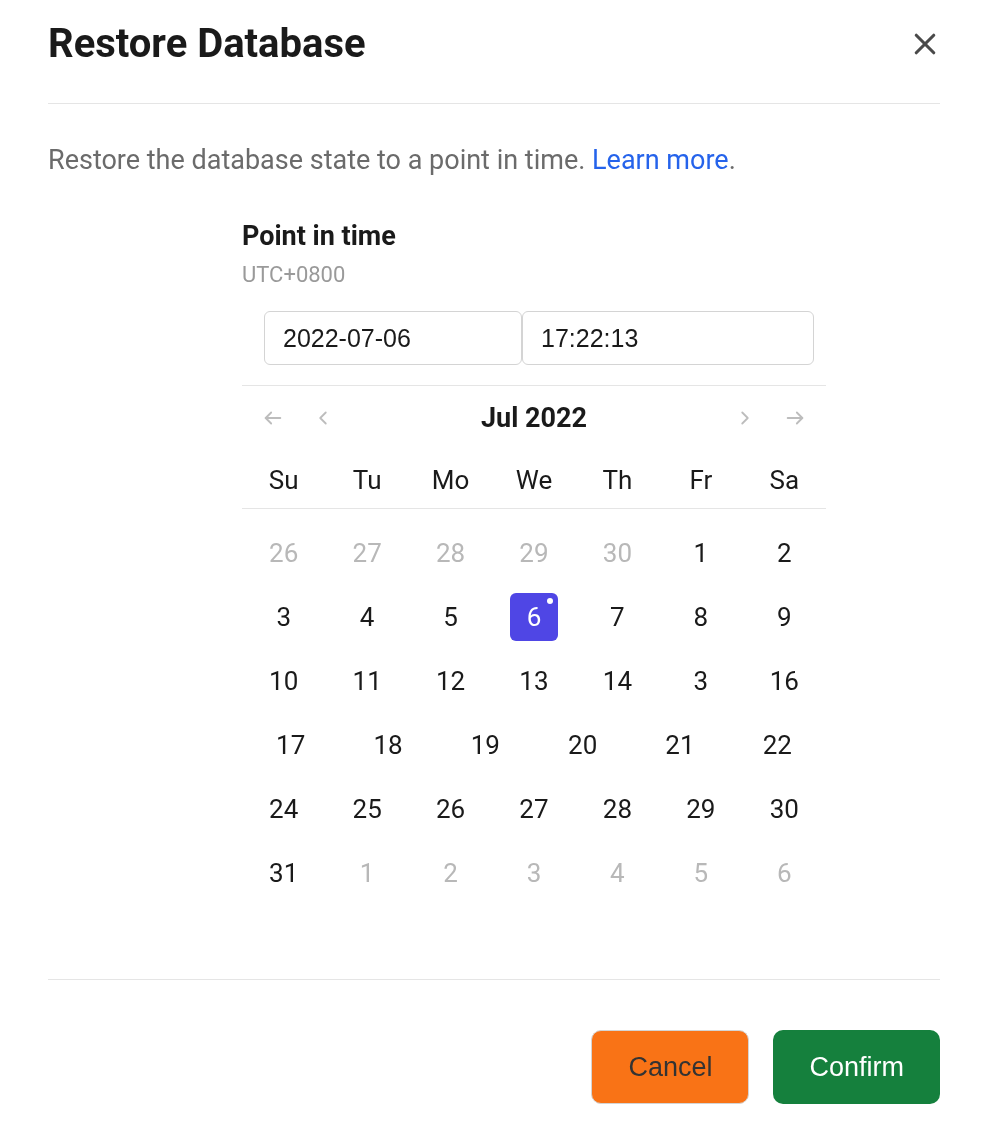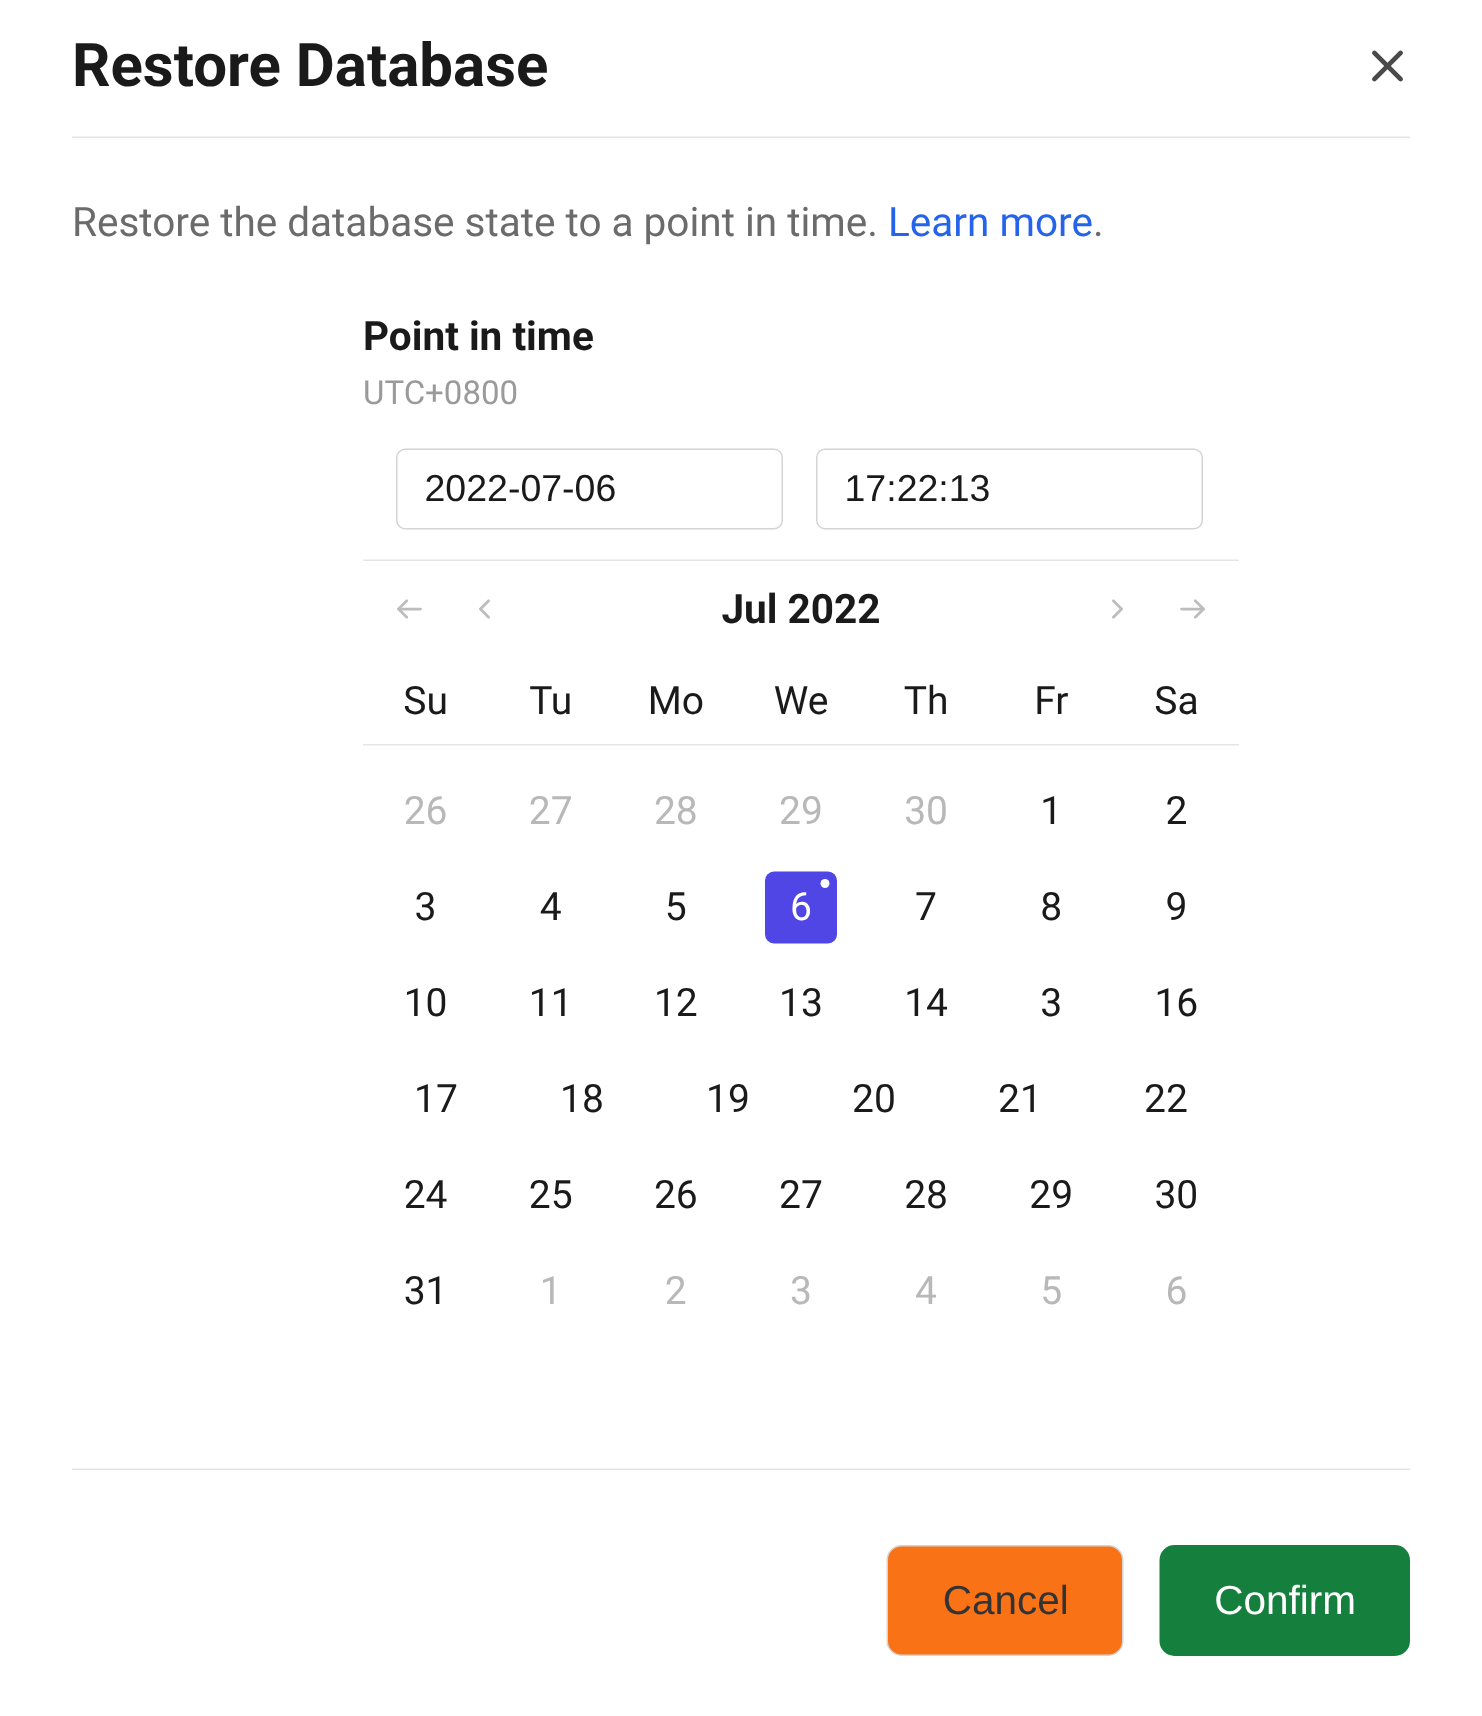"Restore Database" .header { padding-bottom: 24px -> 36px }
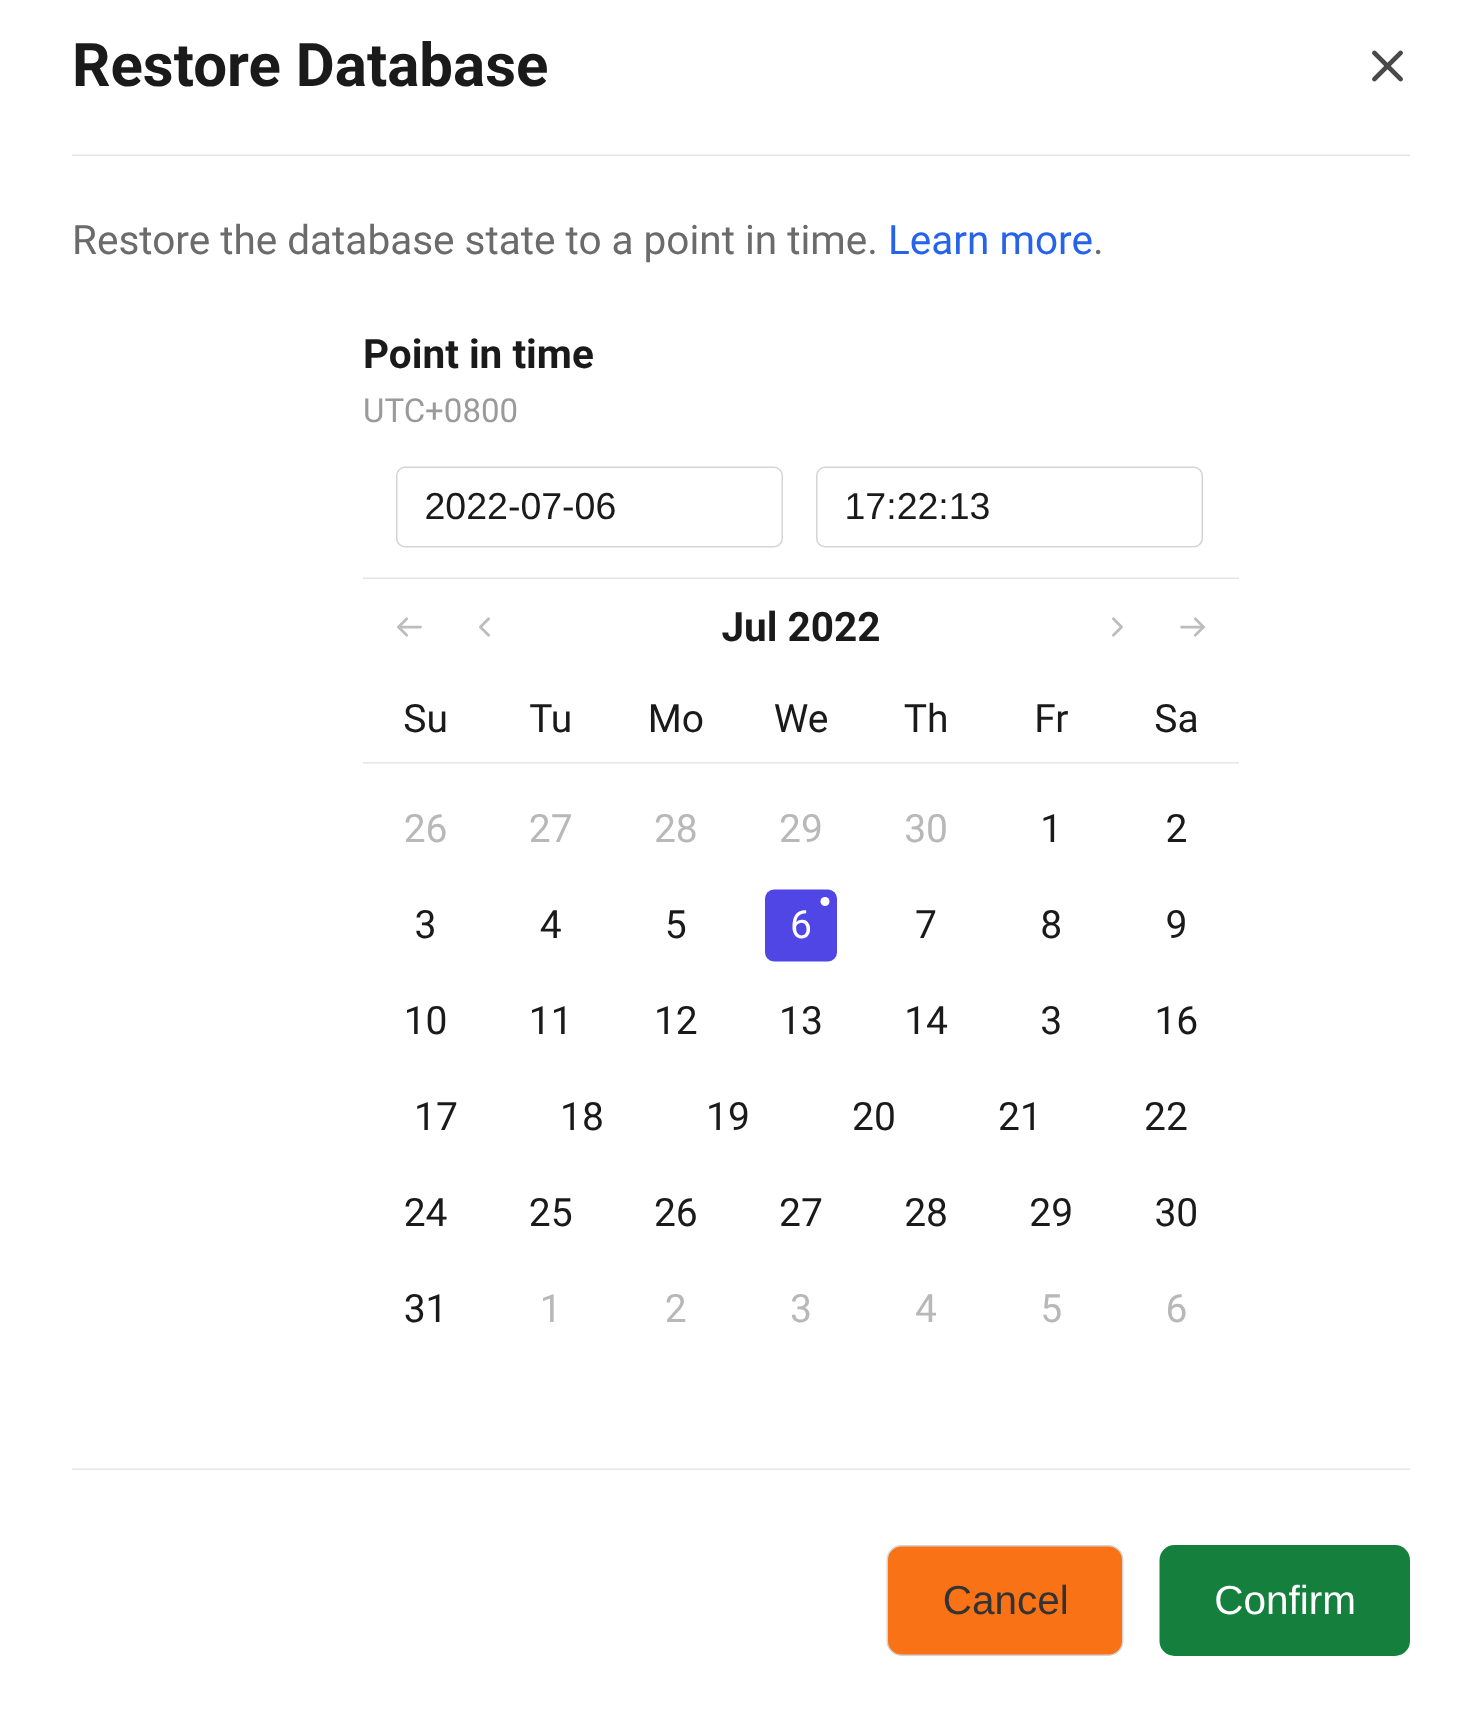"2022-07-06" .inputs-row { gap: 22px -> none }
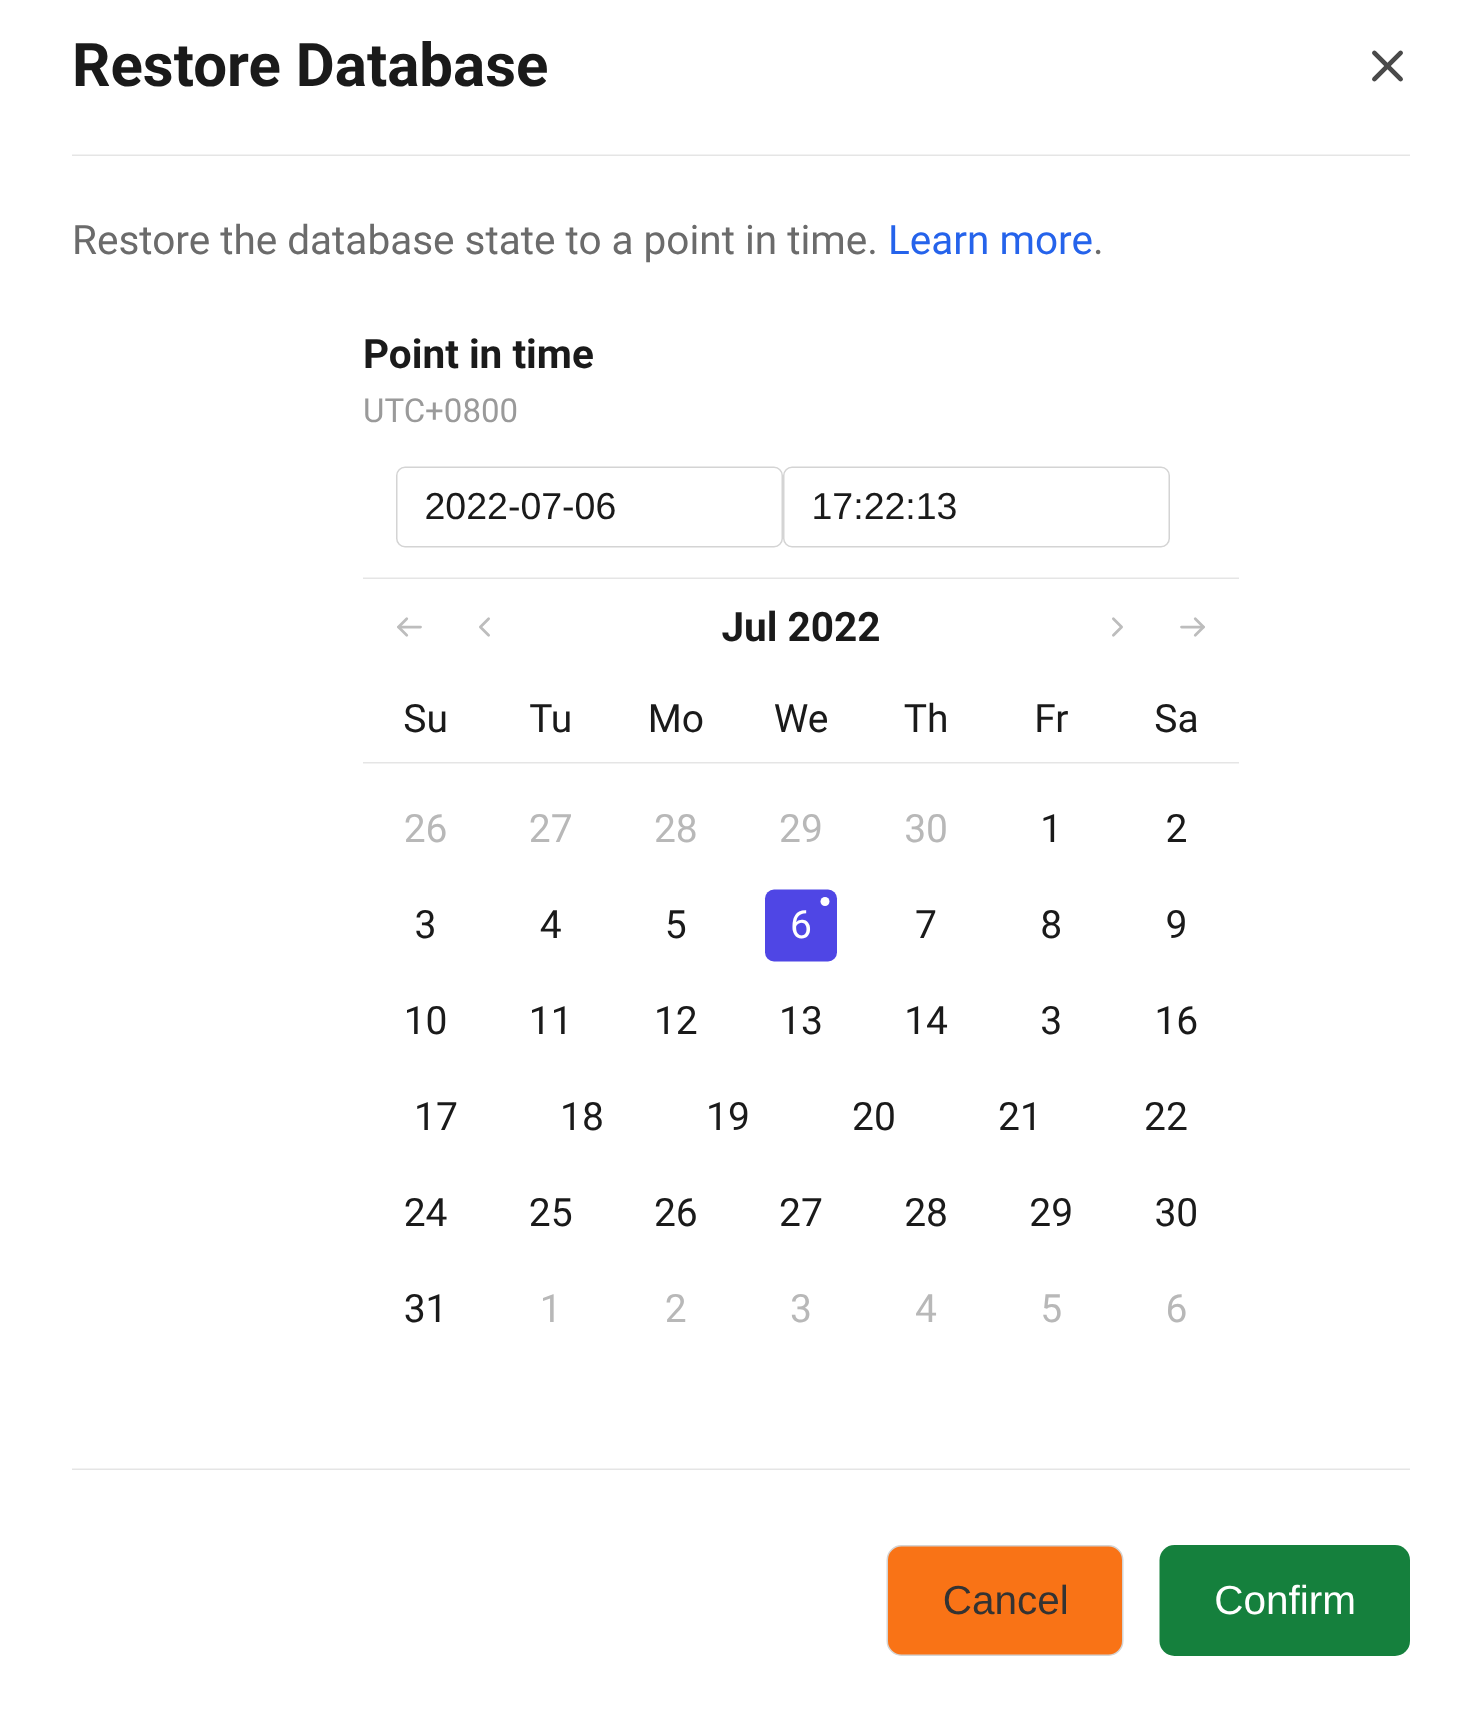"17:22:13" .time-input { width: 258px -> 292px }
